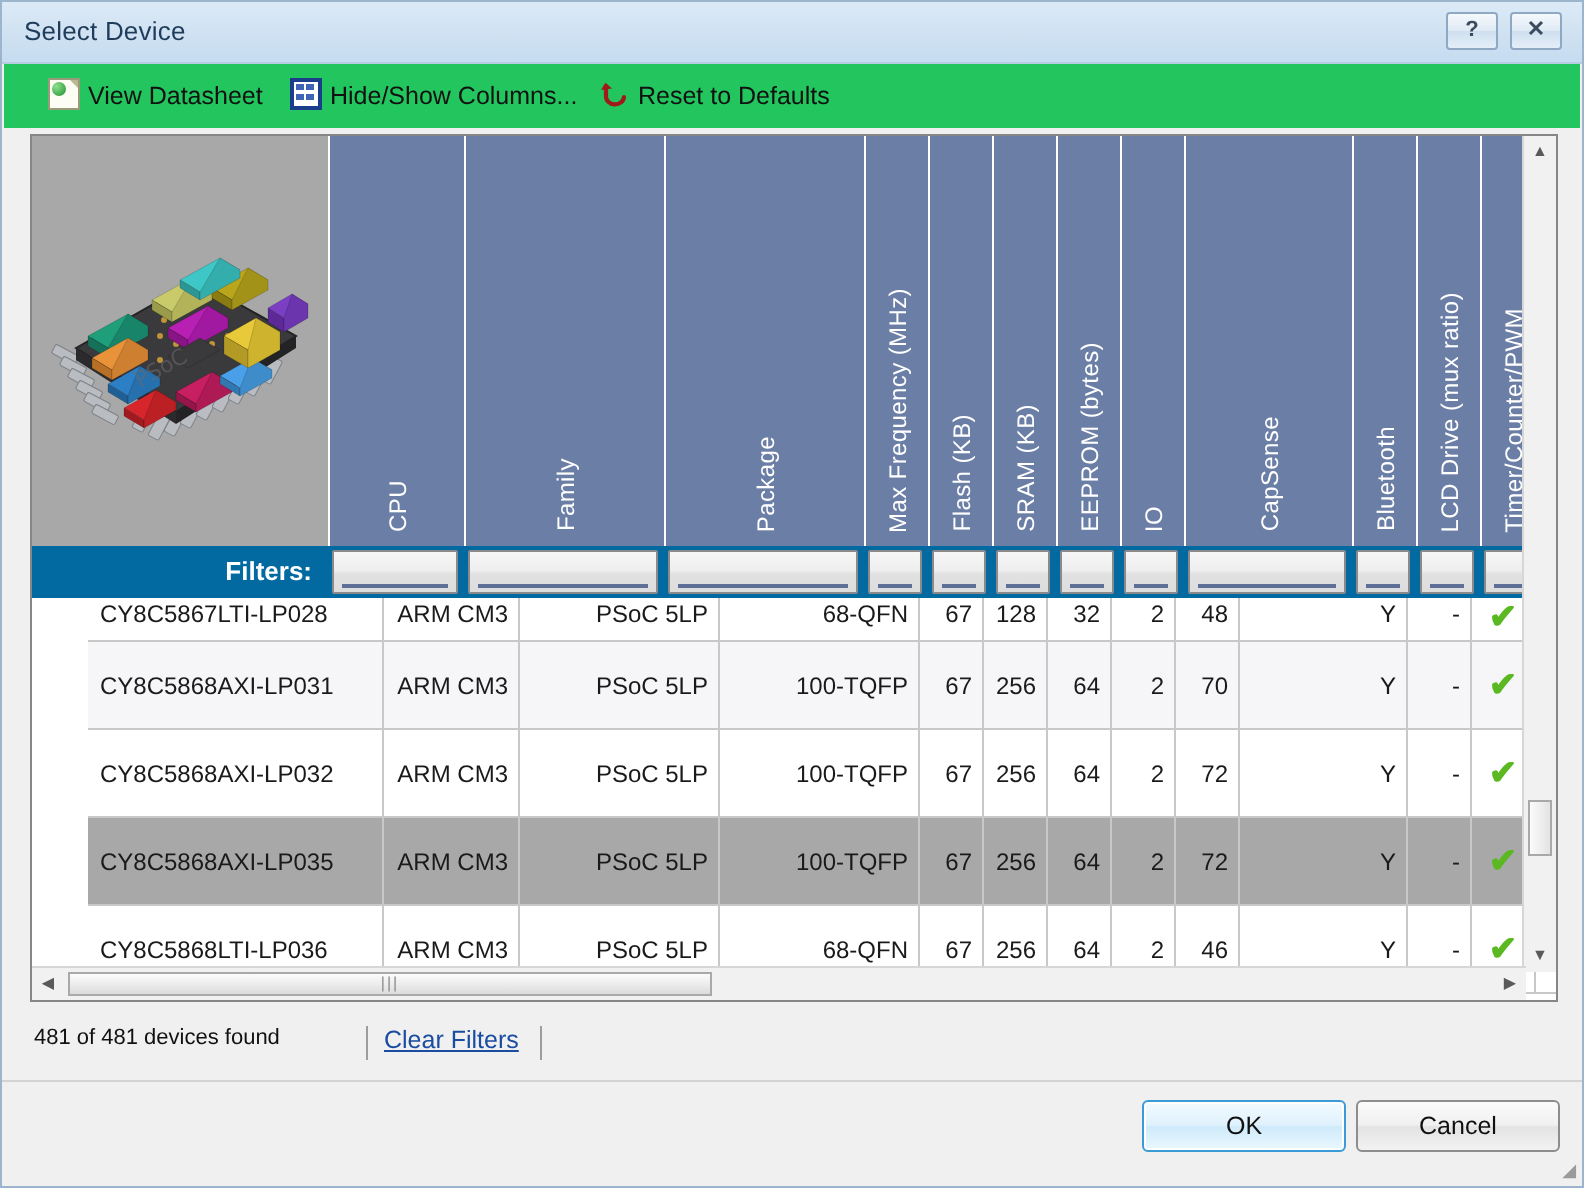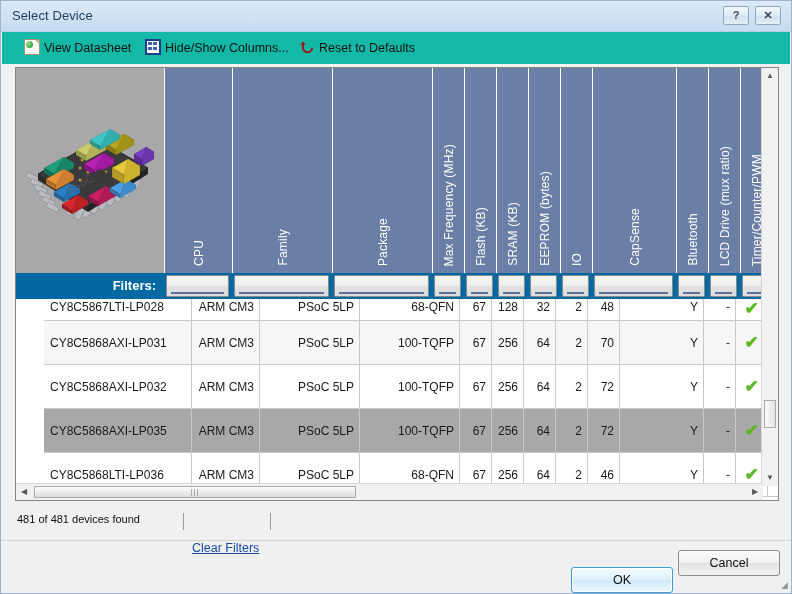"View Datasheet" #toolbar { background: #14b8a6 -> #22c55e }
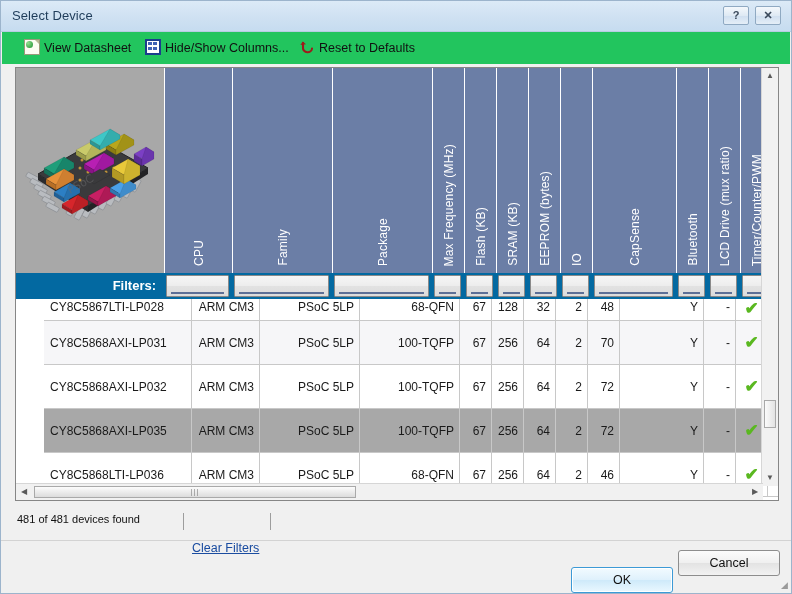"Clear Filters" #clear-filters { margin-top: 28px -> none }
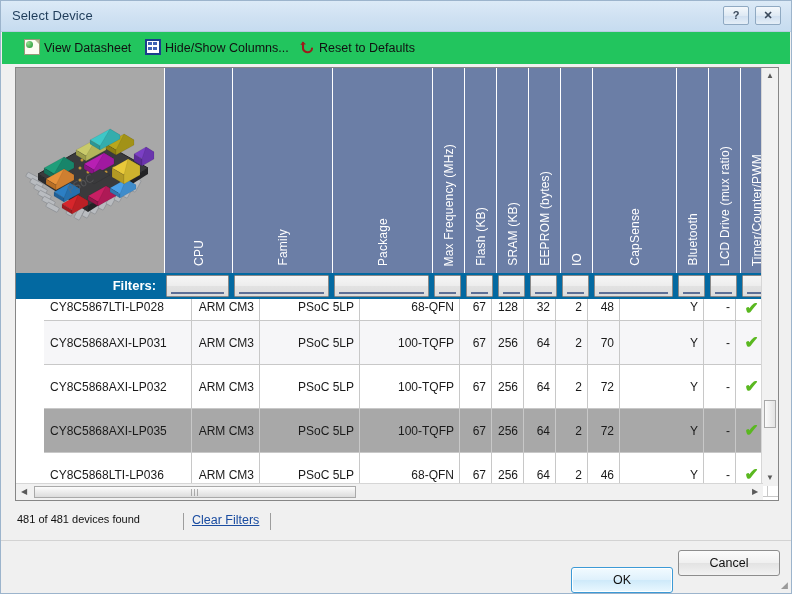"OK" #btn-ok { margin-top: 17px -> none }
